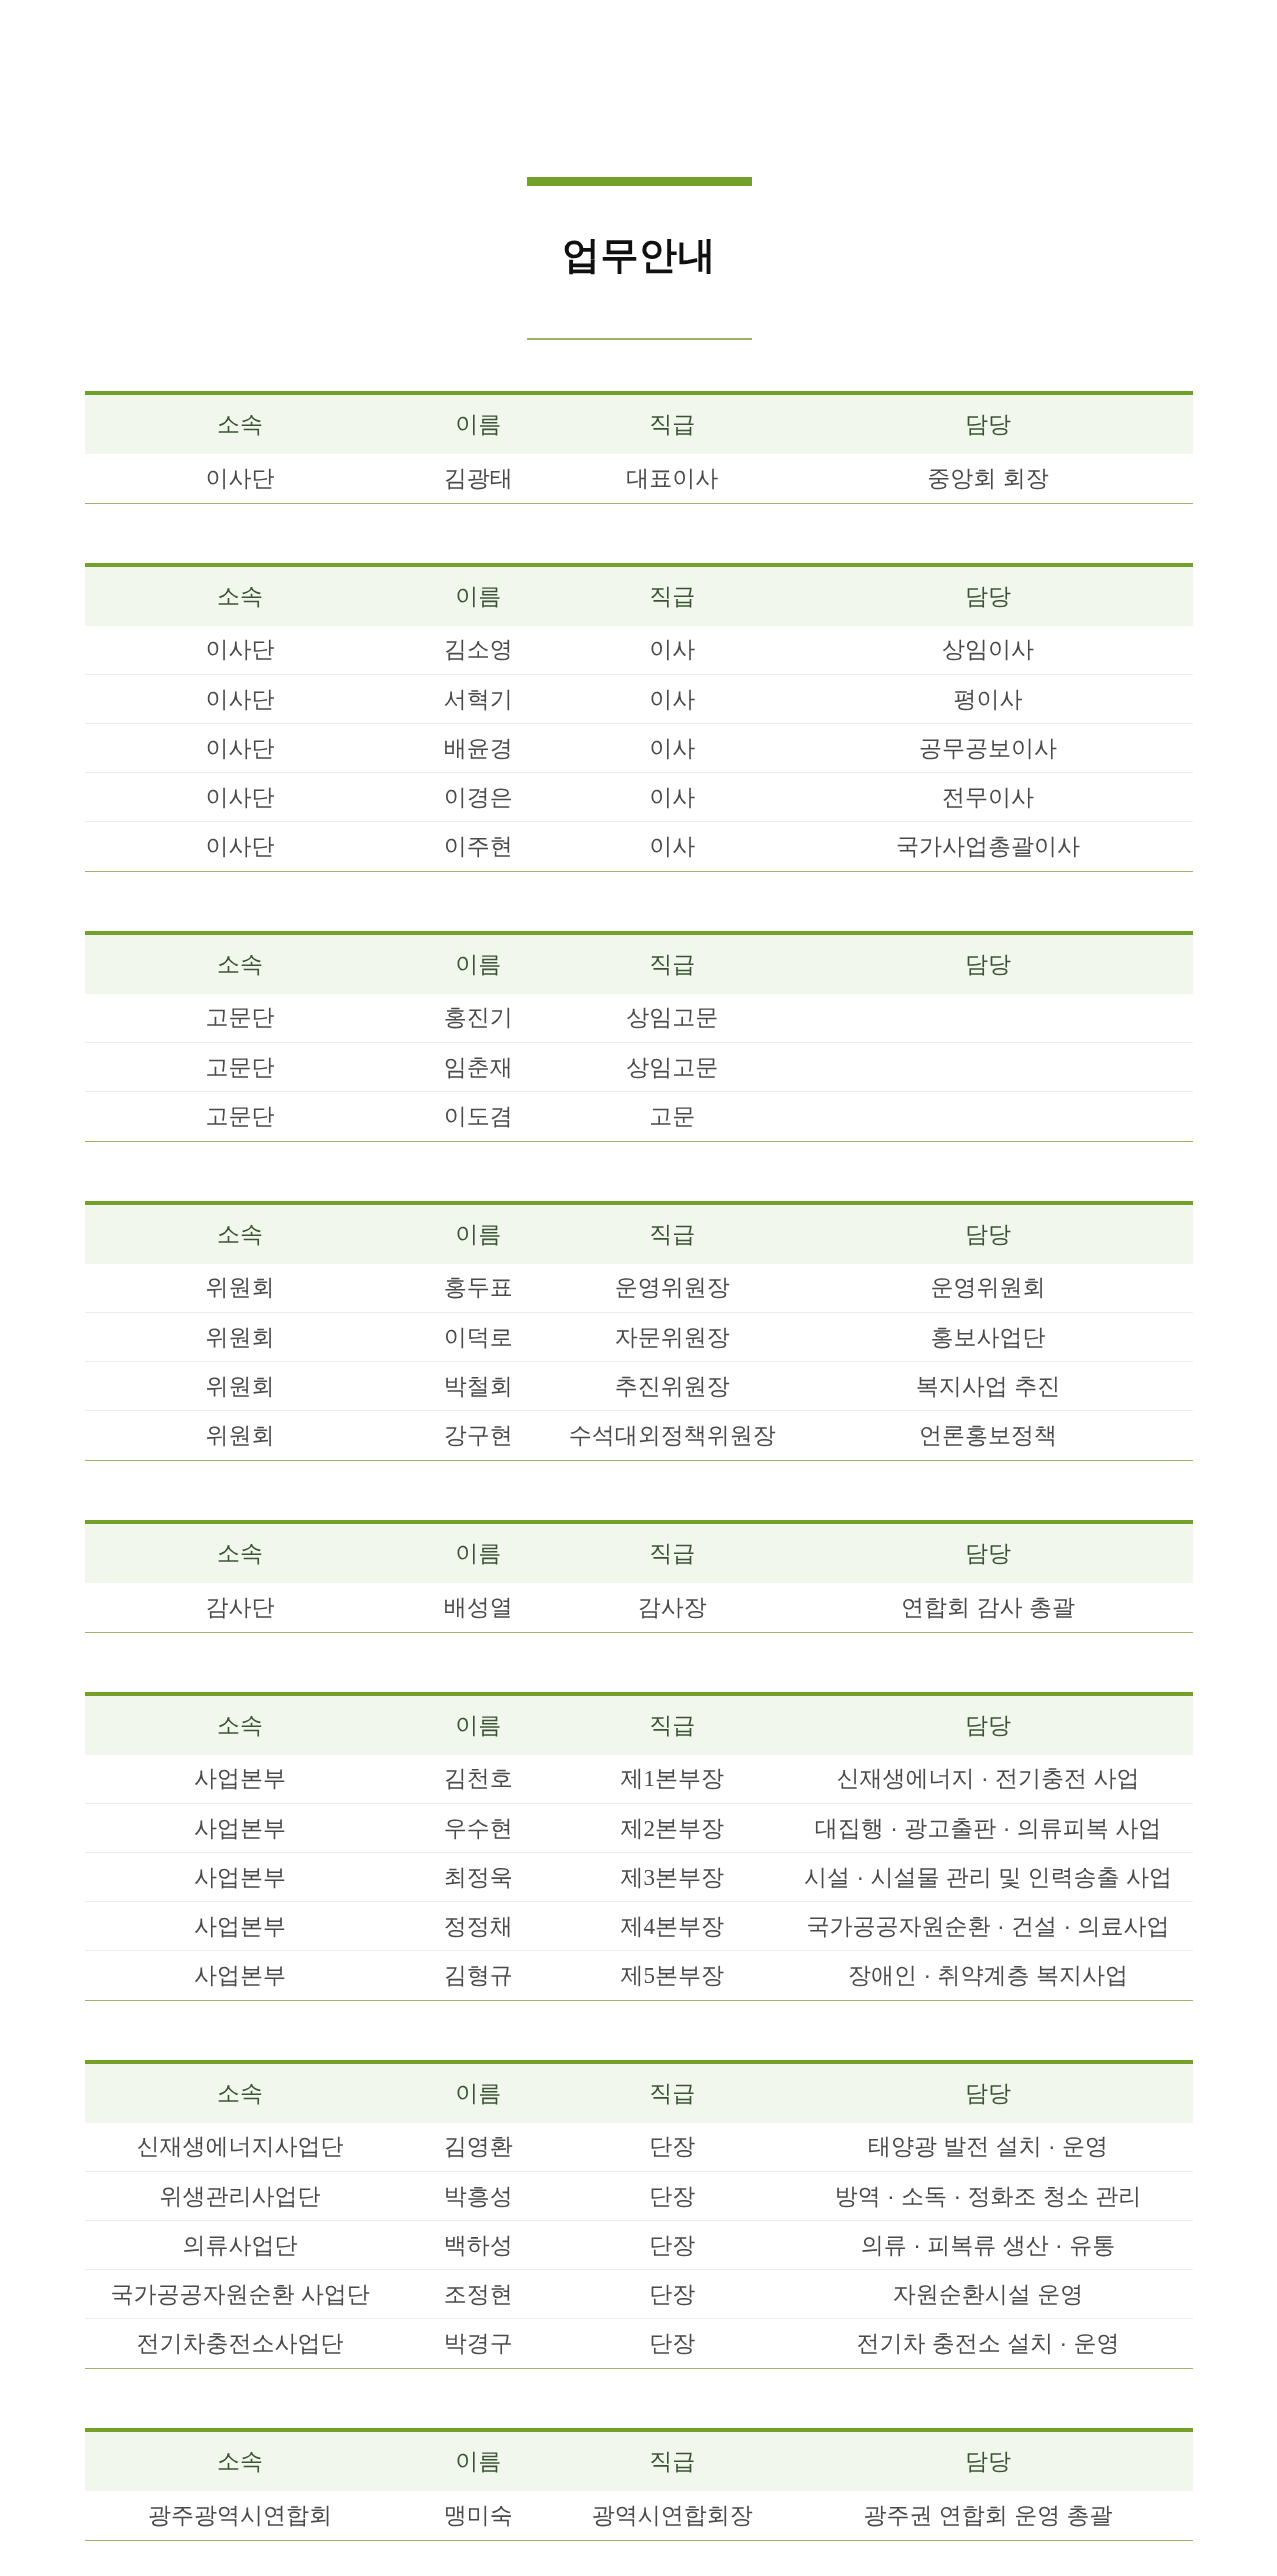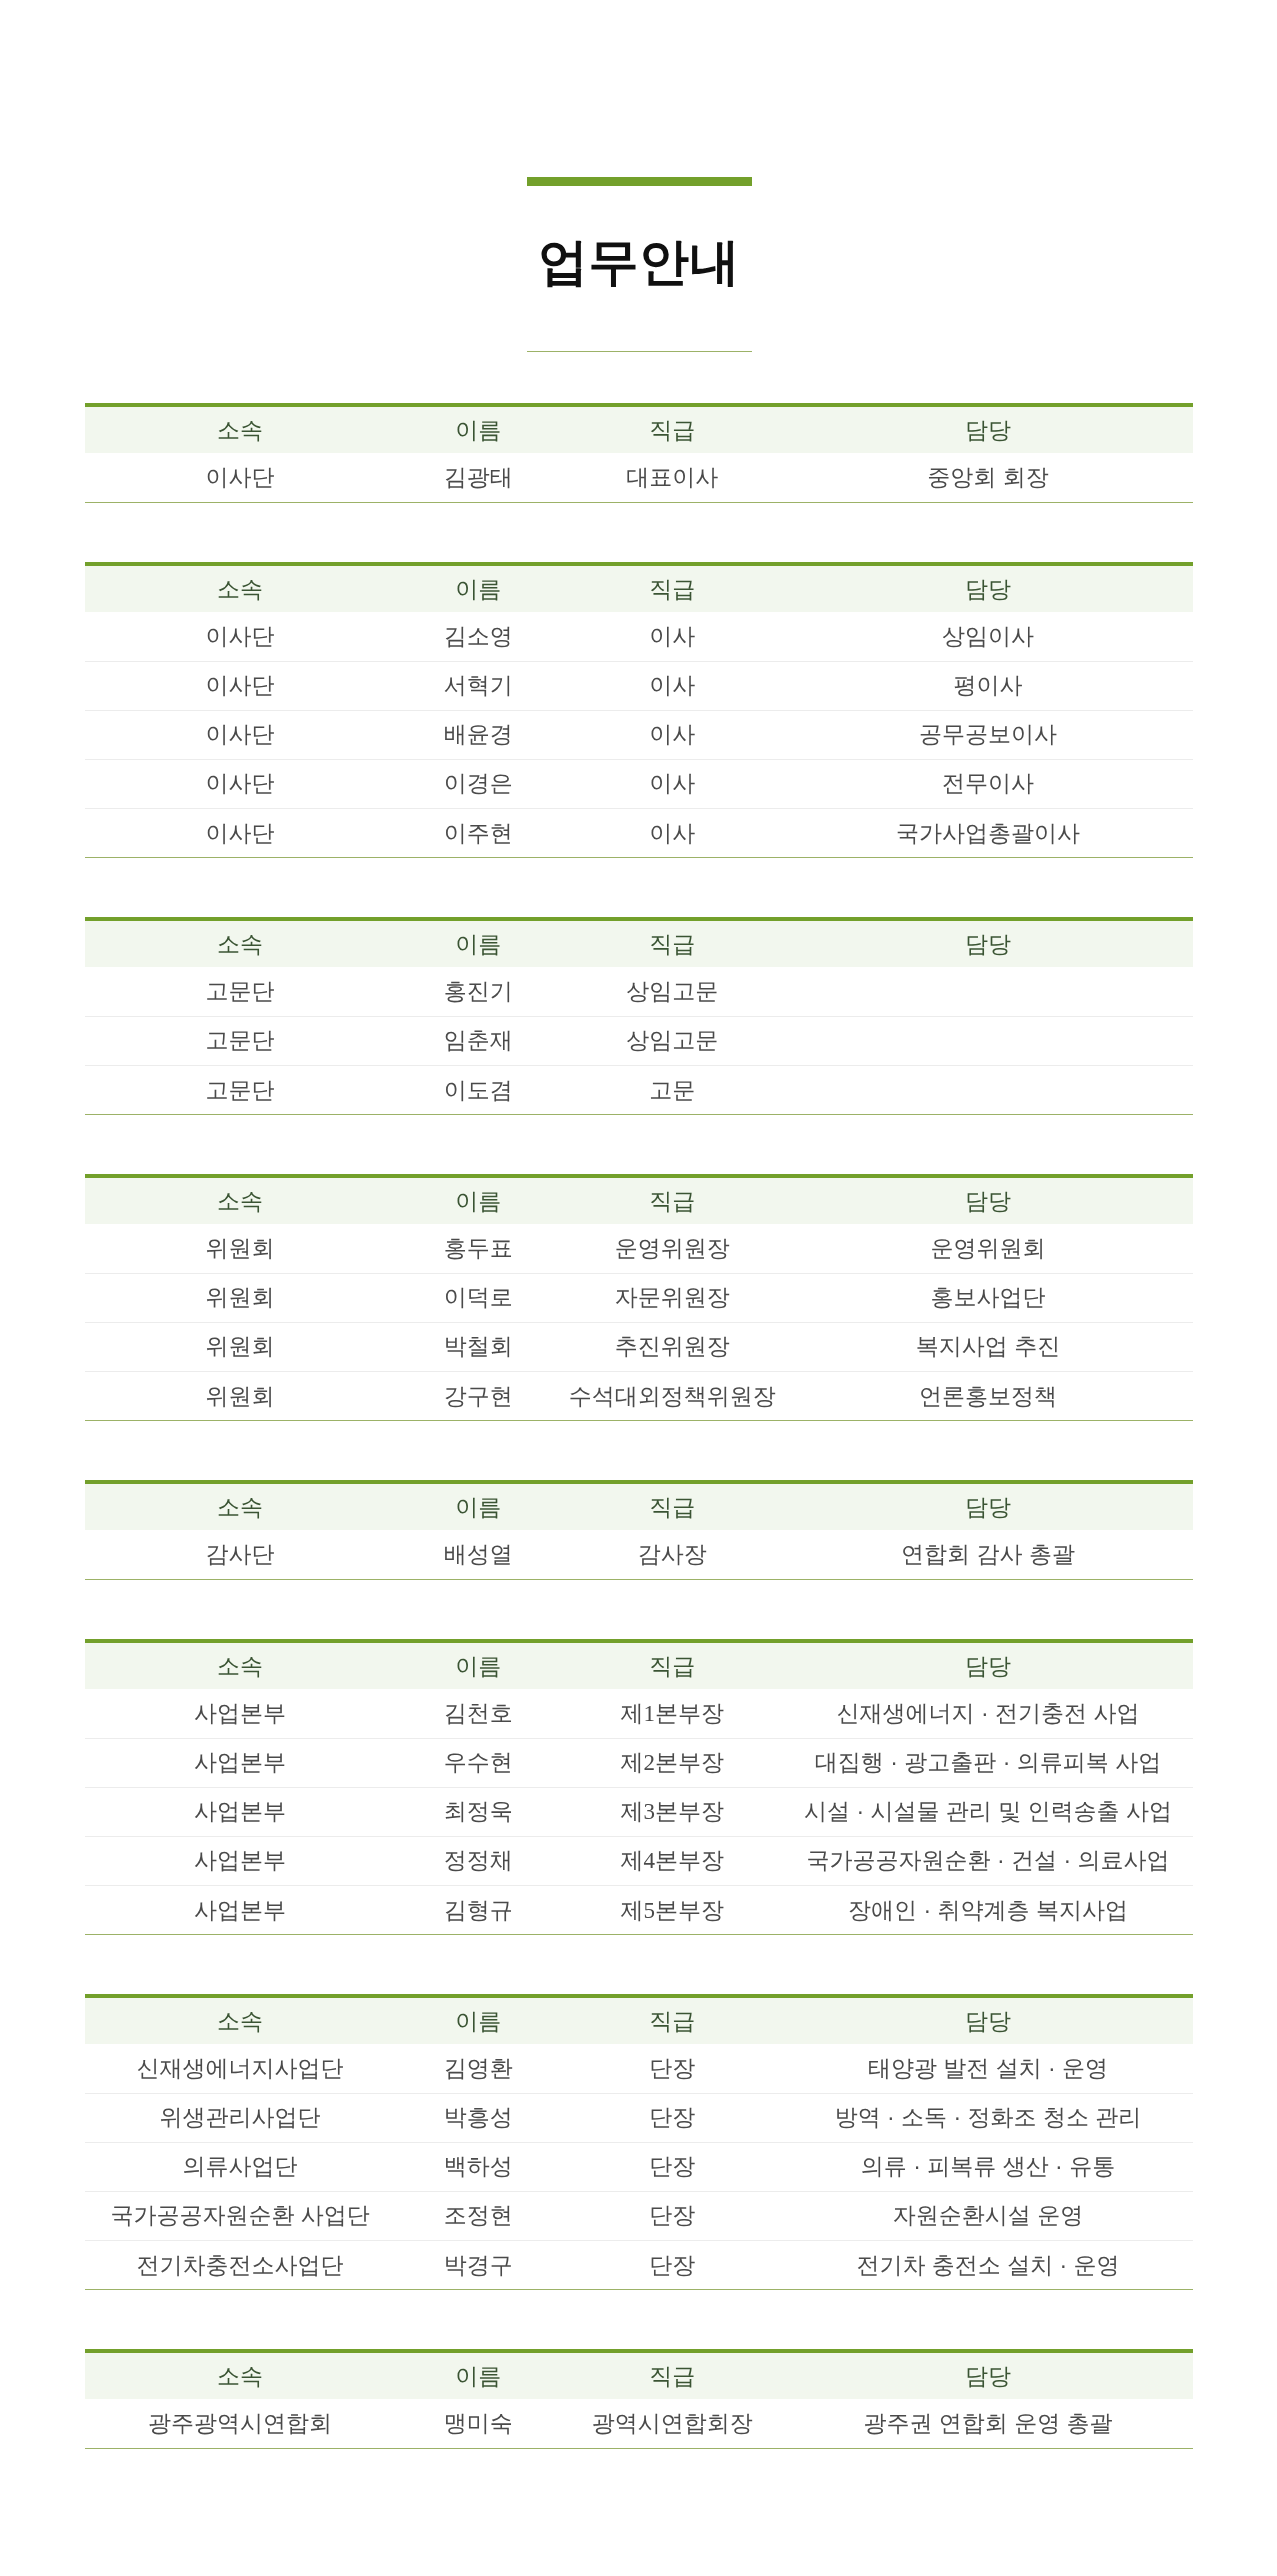"업무안내" .title { font-size: 50px -> 38px }
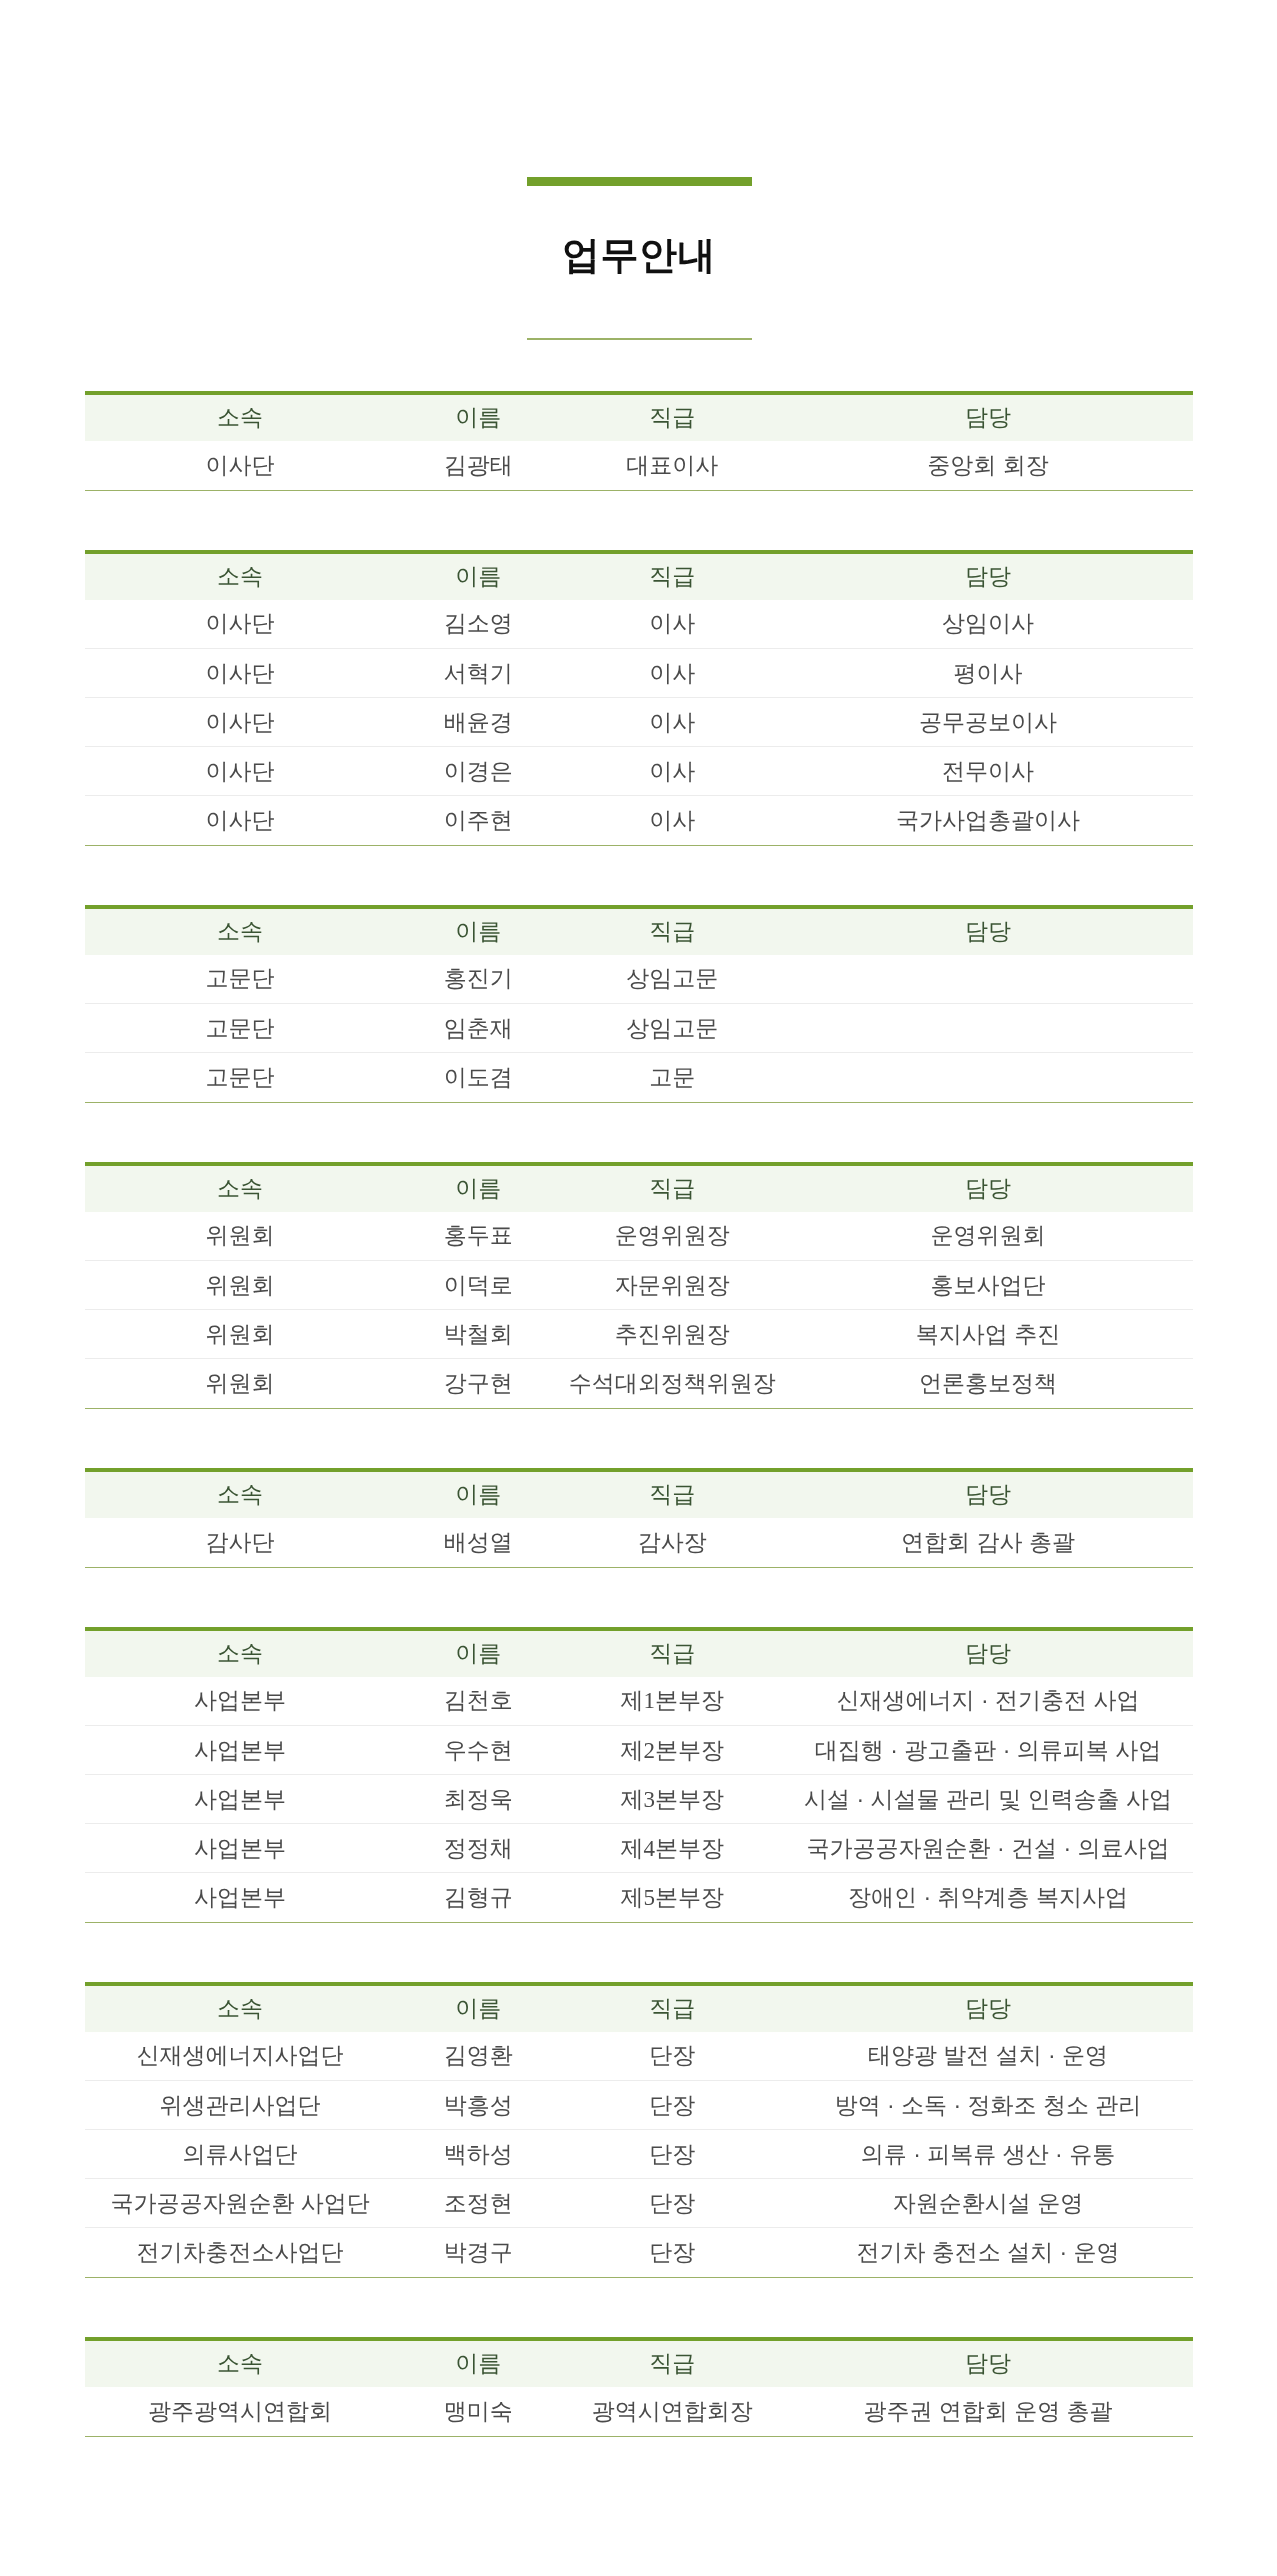"소속" .board th { height: 46px -> 56px; padding: 4px -> 14px }
